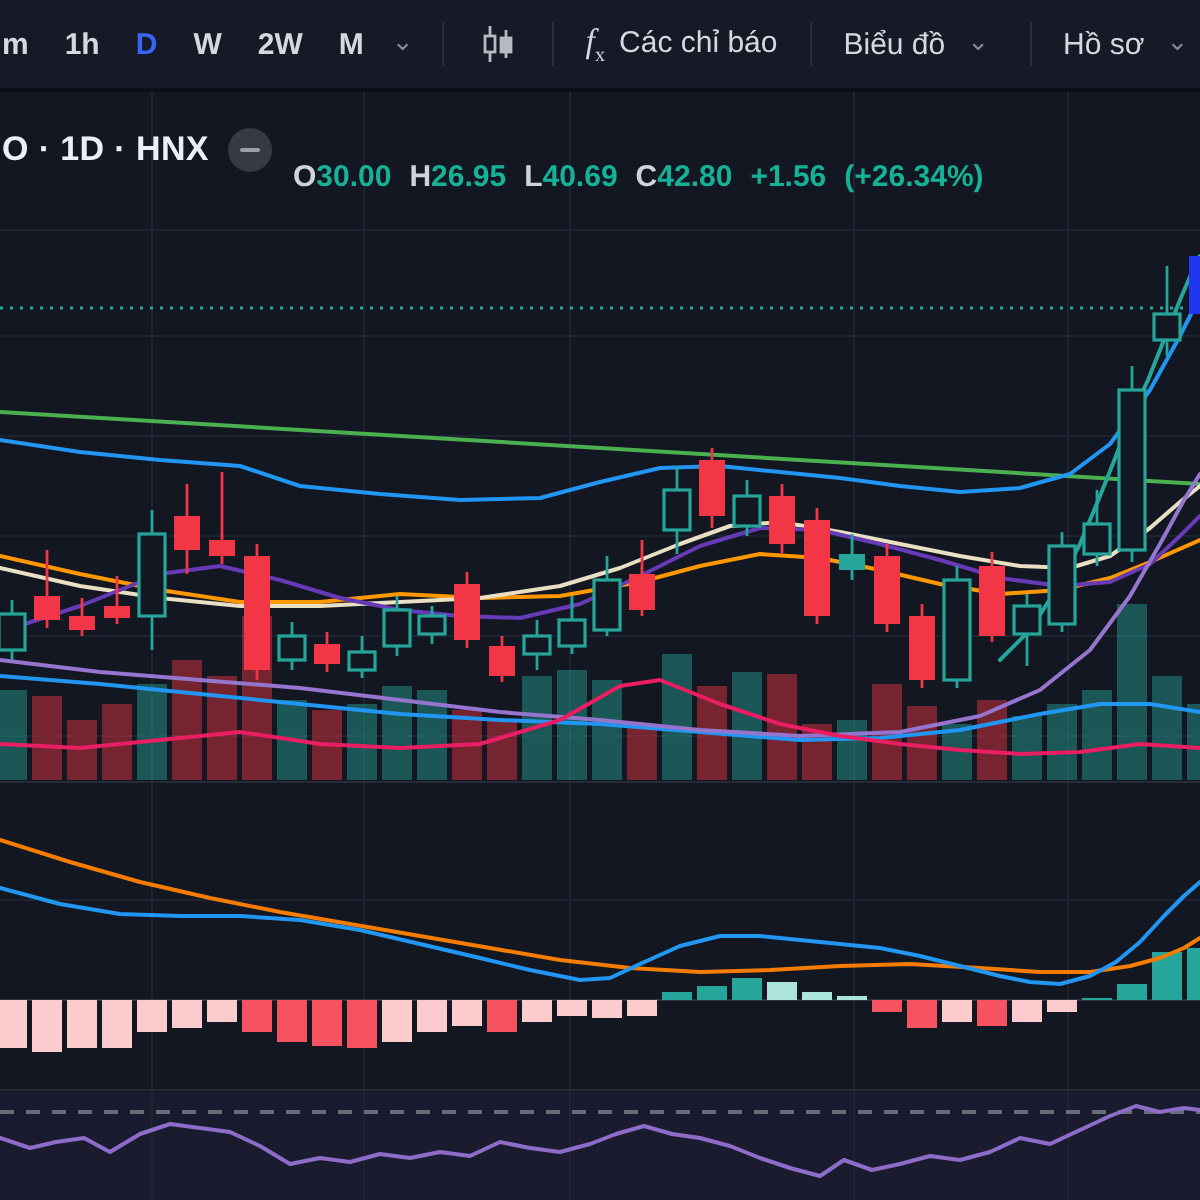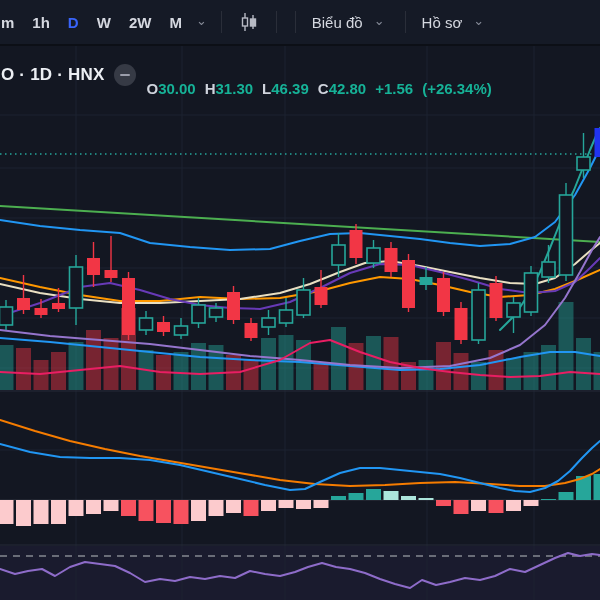"fx" div.tool-btn { html: none -> <div> <span><span>f</span><sub>x</sub></span> <span>Các chỉ báo</span> </div> }
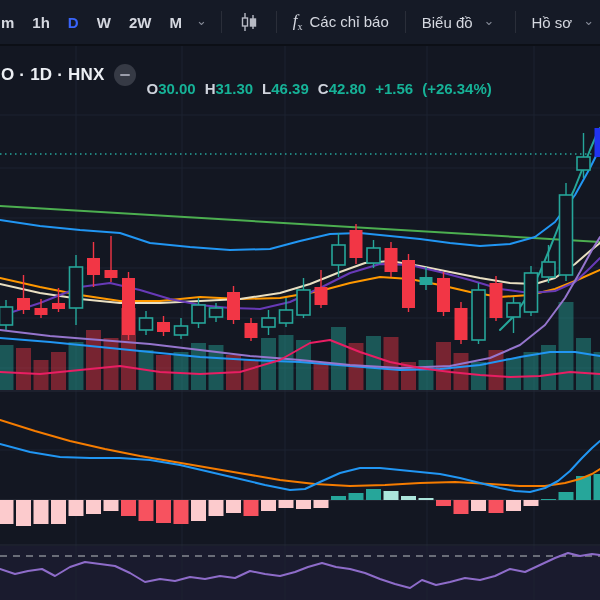"31.30" span.val { text: 31.30 -> 26.95 }
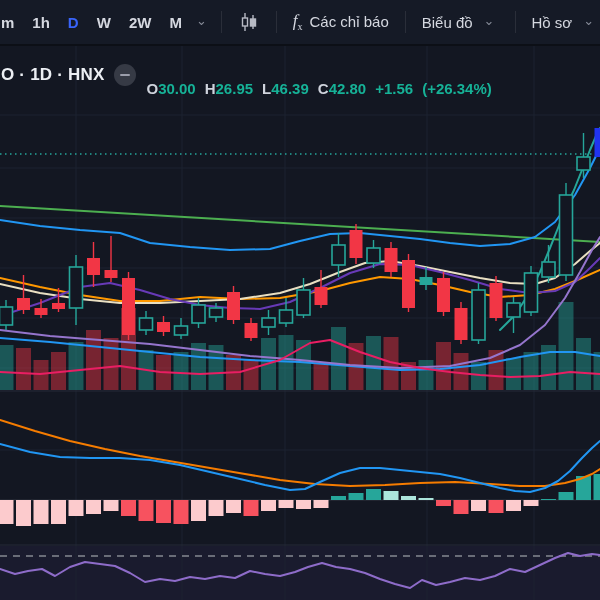"46.39" span.val { text: 46.39 -> 40.69 }
